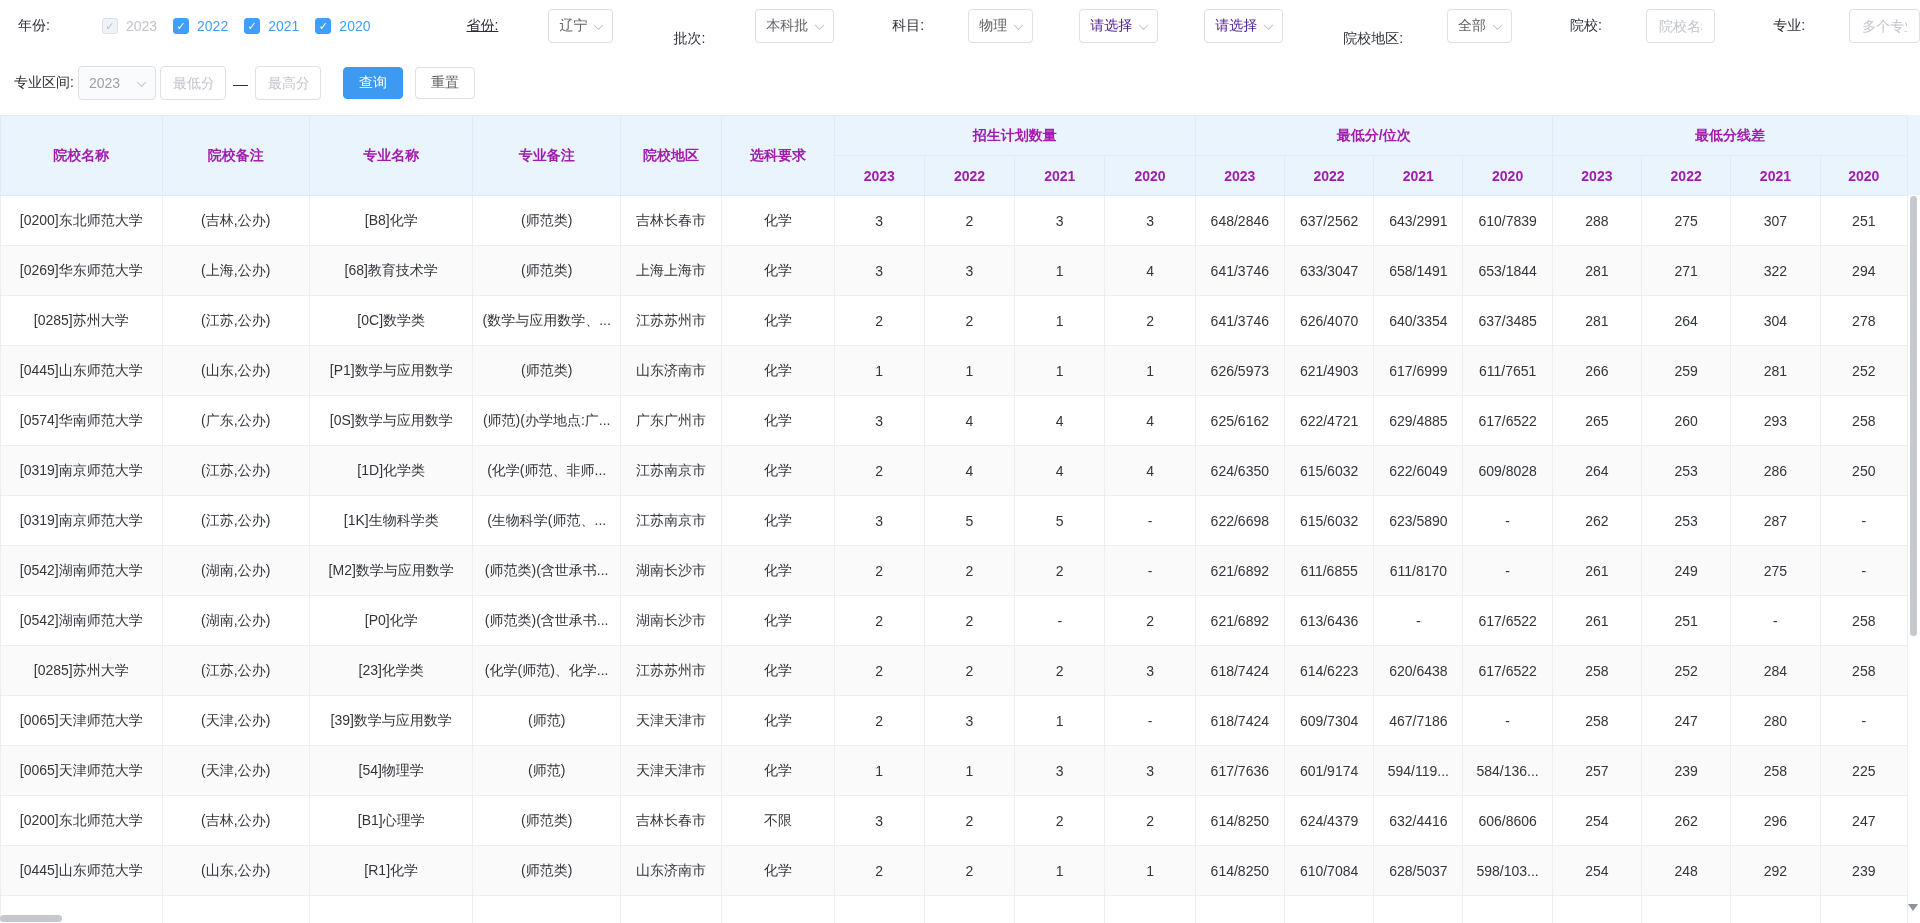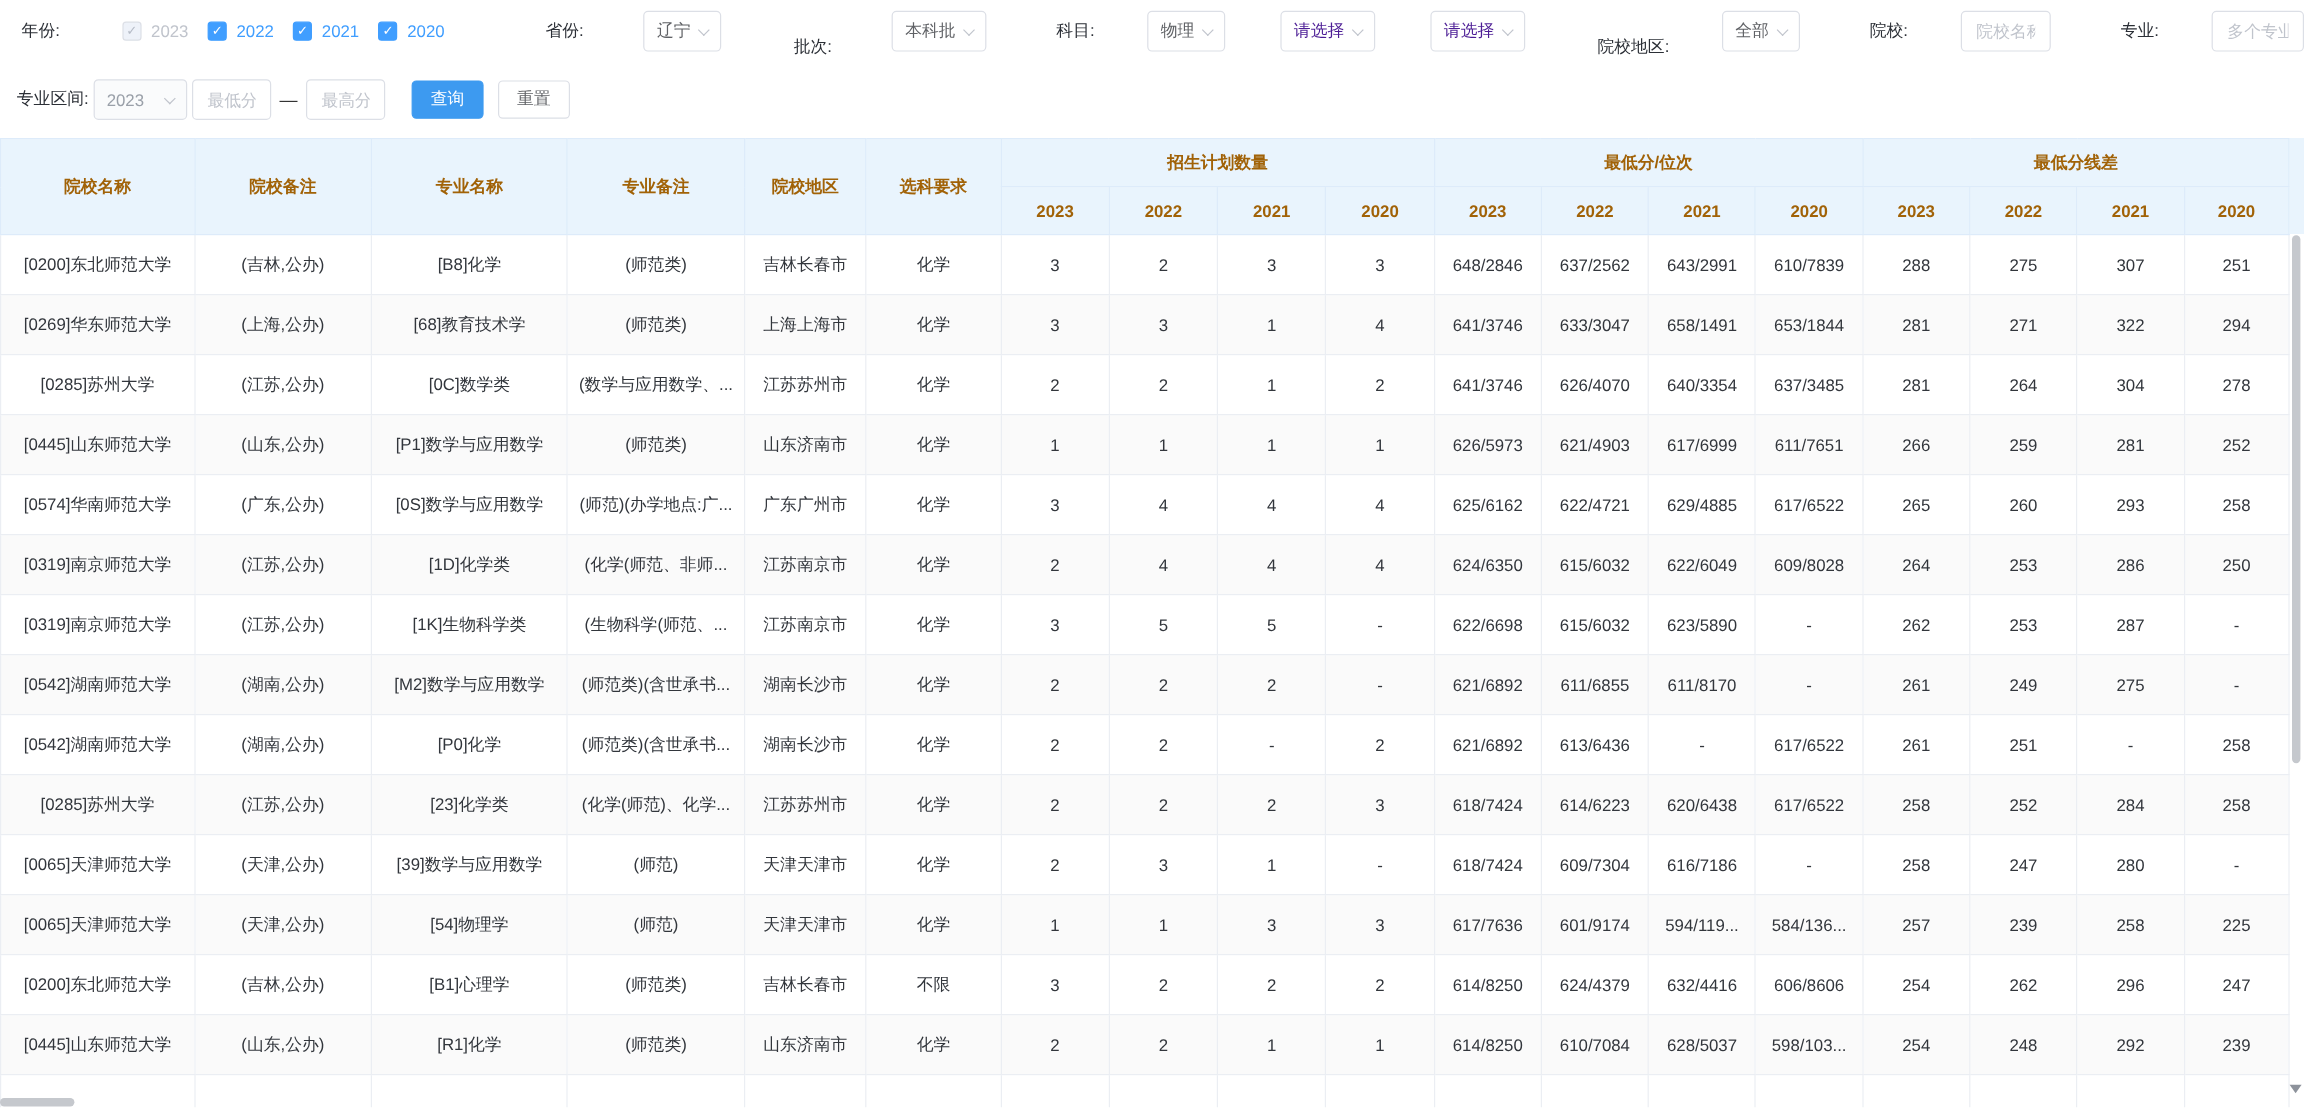"省份:" .ml24 { margin-left: 28px -> 40px; text-decoration: none -> underline }
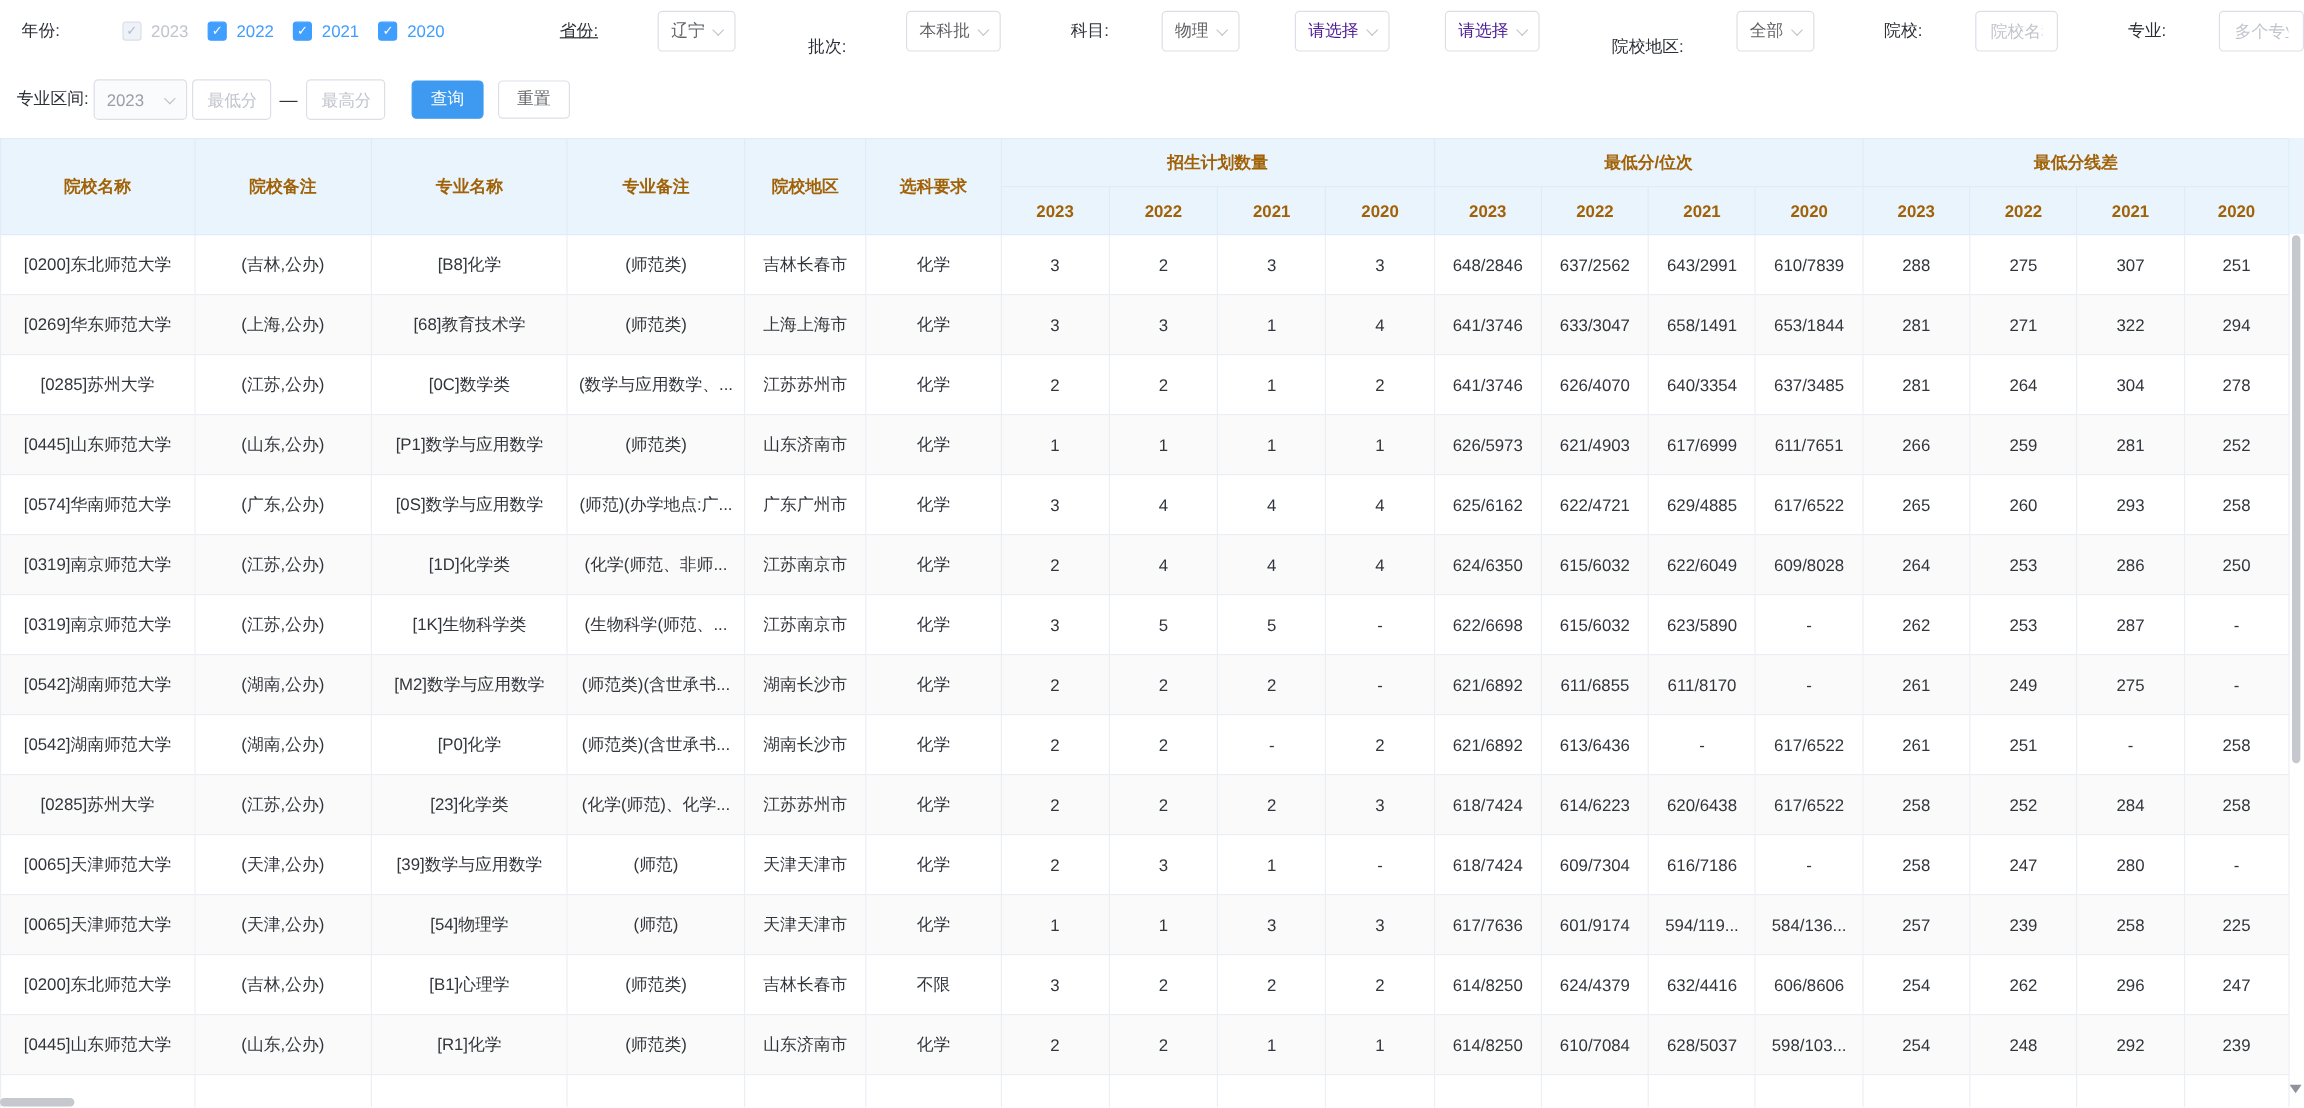"招生计划数量" thead th { color: #a16207 -> #a21caf }
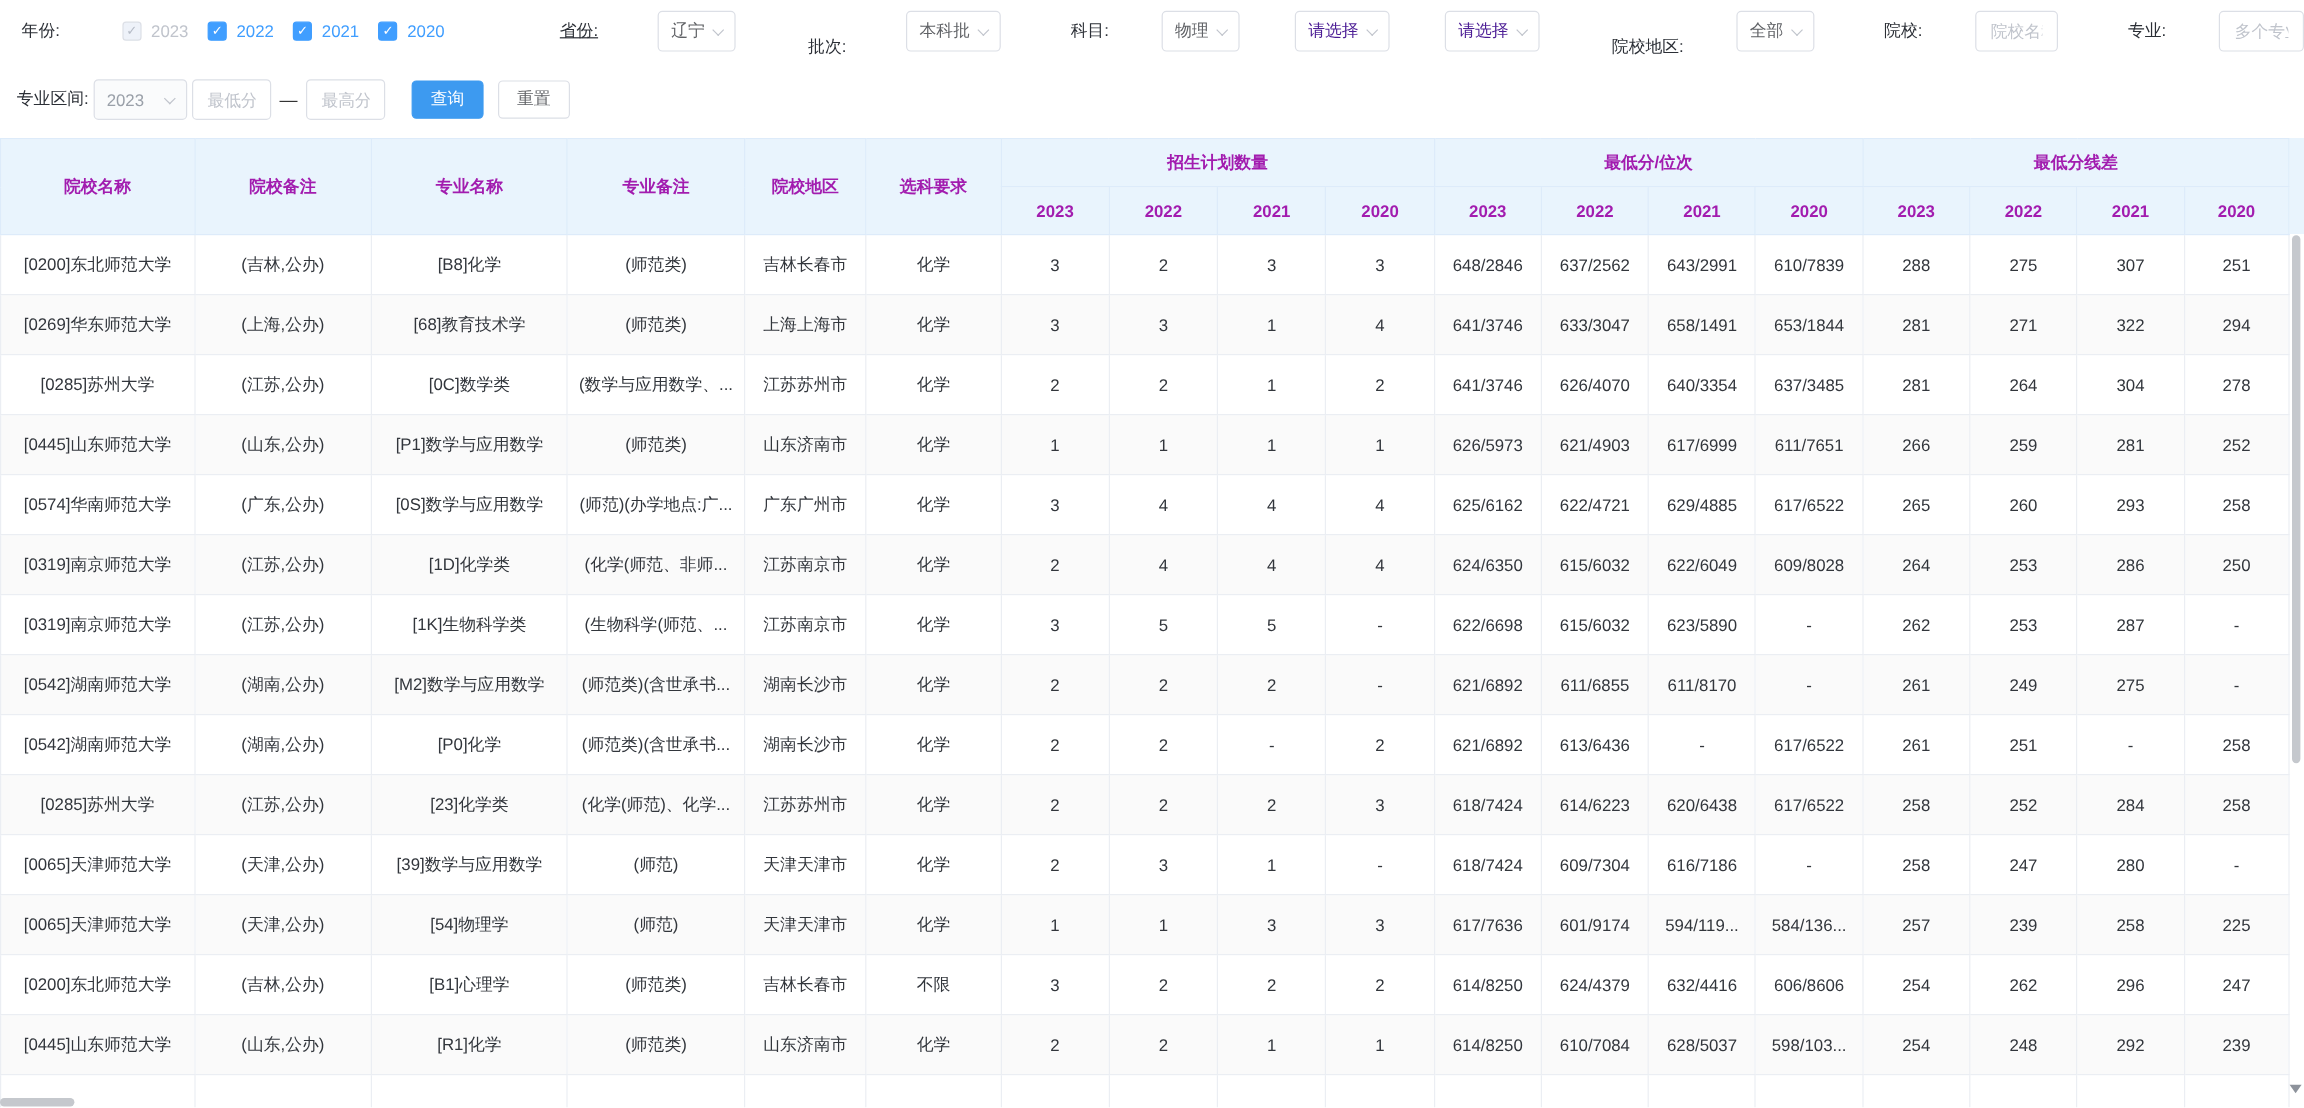"616/7186" td { text: 616/7186 -> 467/7186 }
